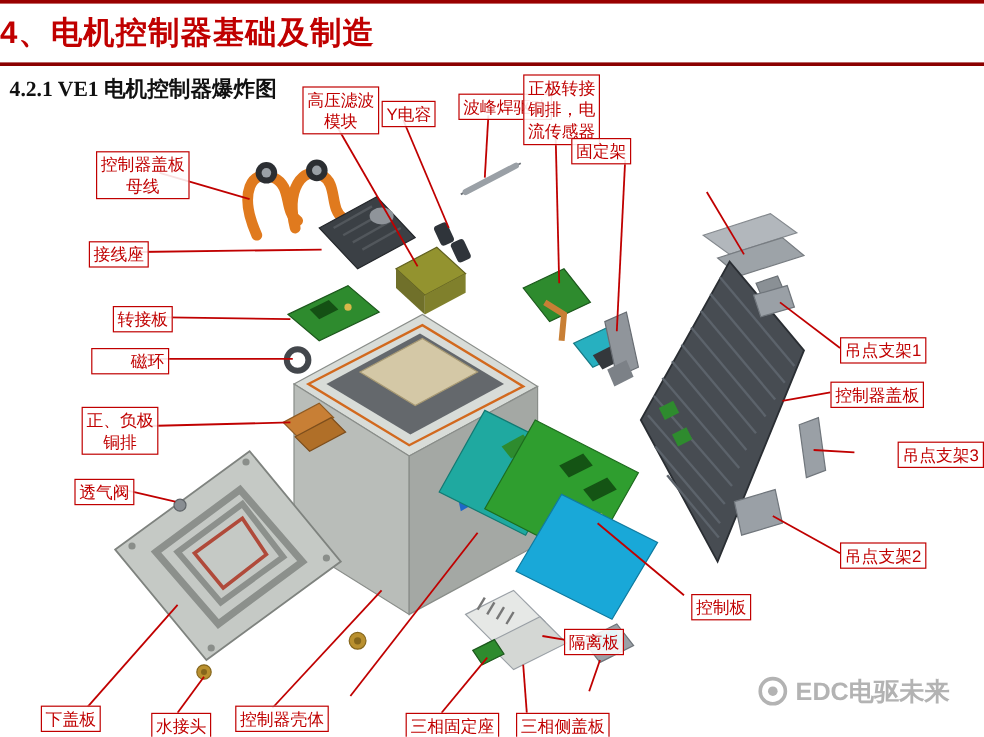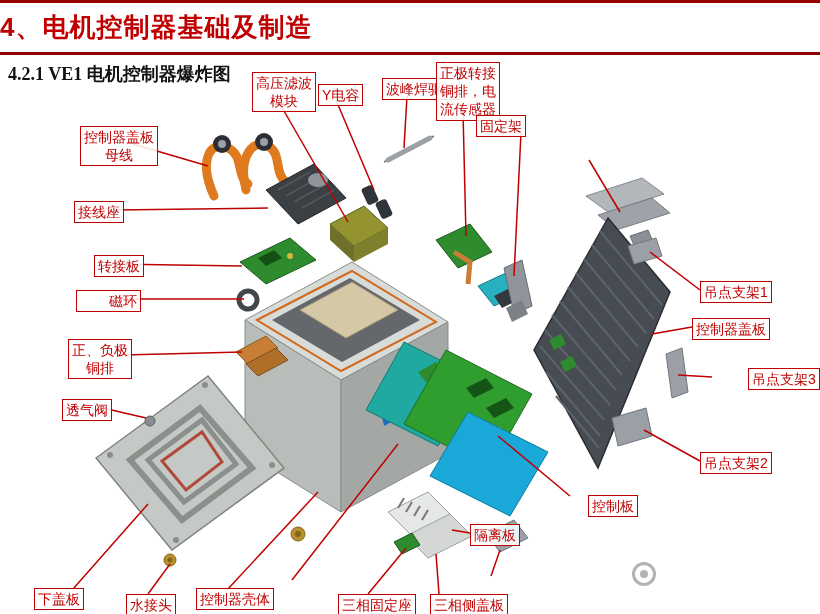"控制板" div.plabel { left: 588px -> 576px }
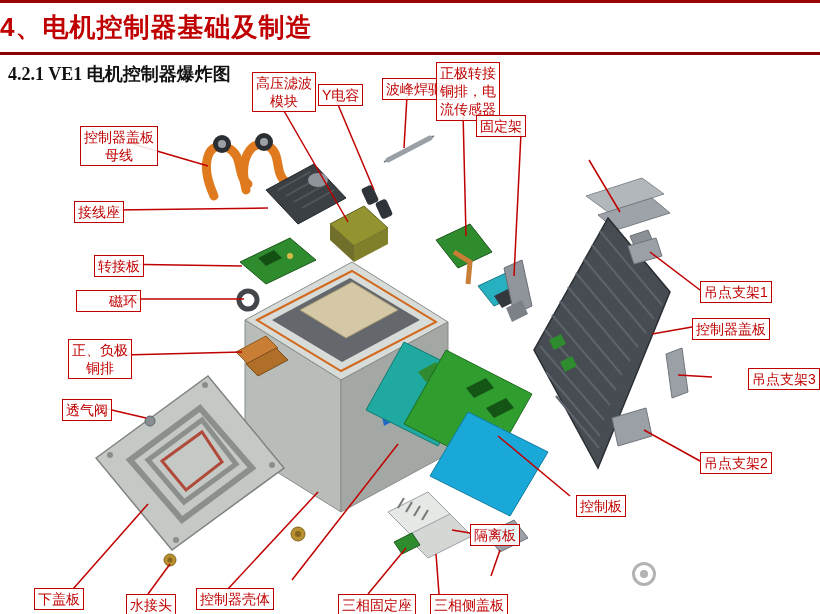"EDC电驱未来" span { html: none -> <span>EDC电驱未来</span> }
